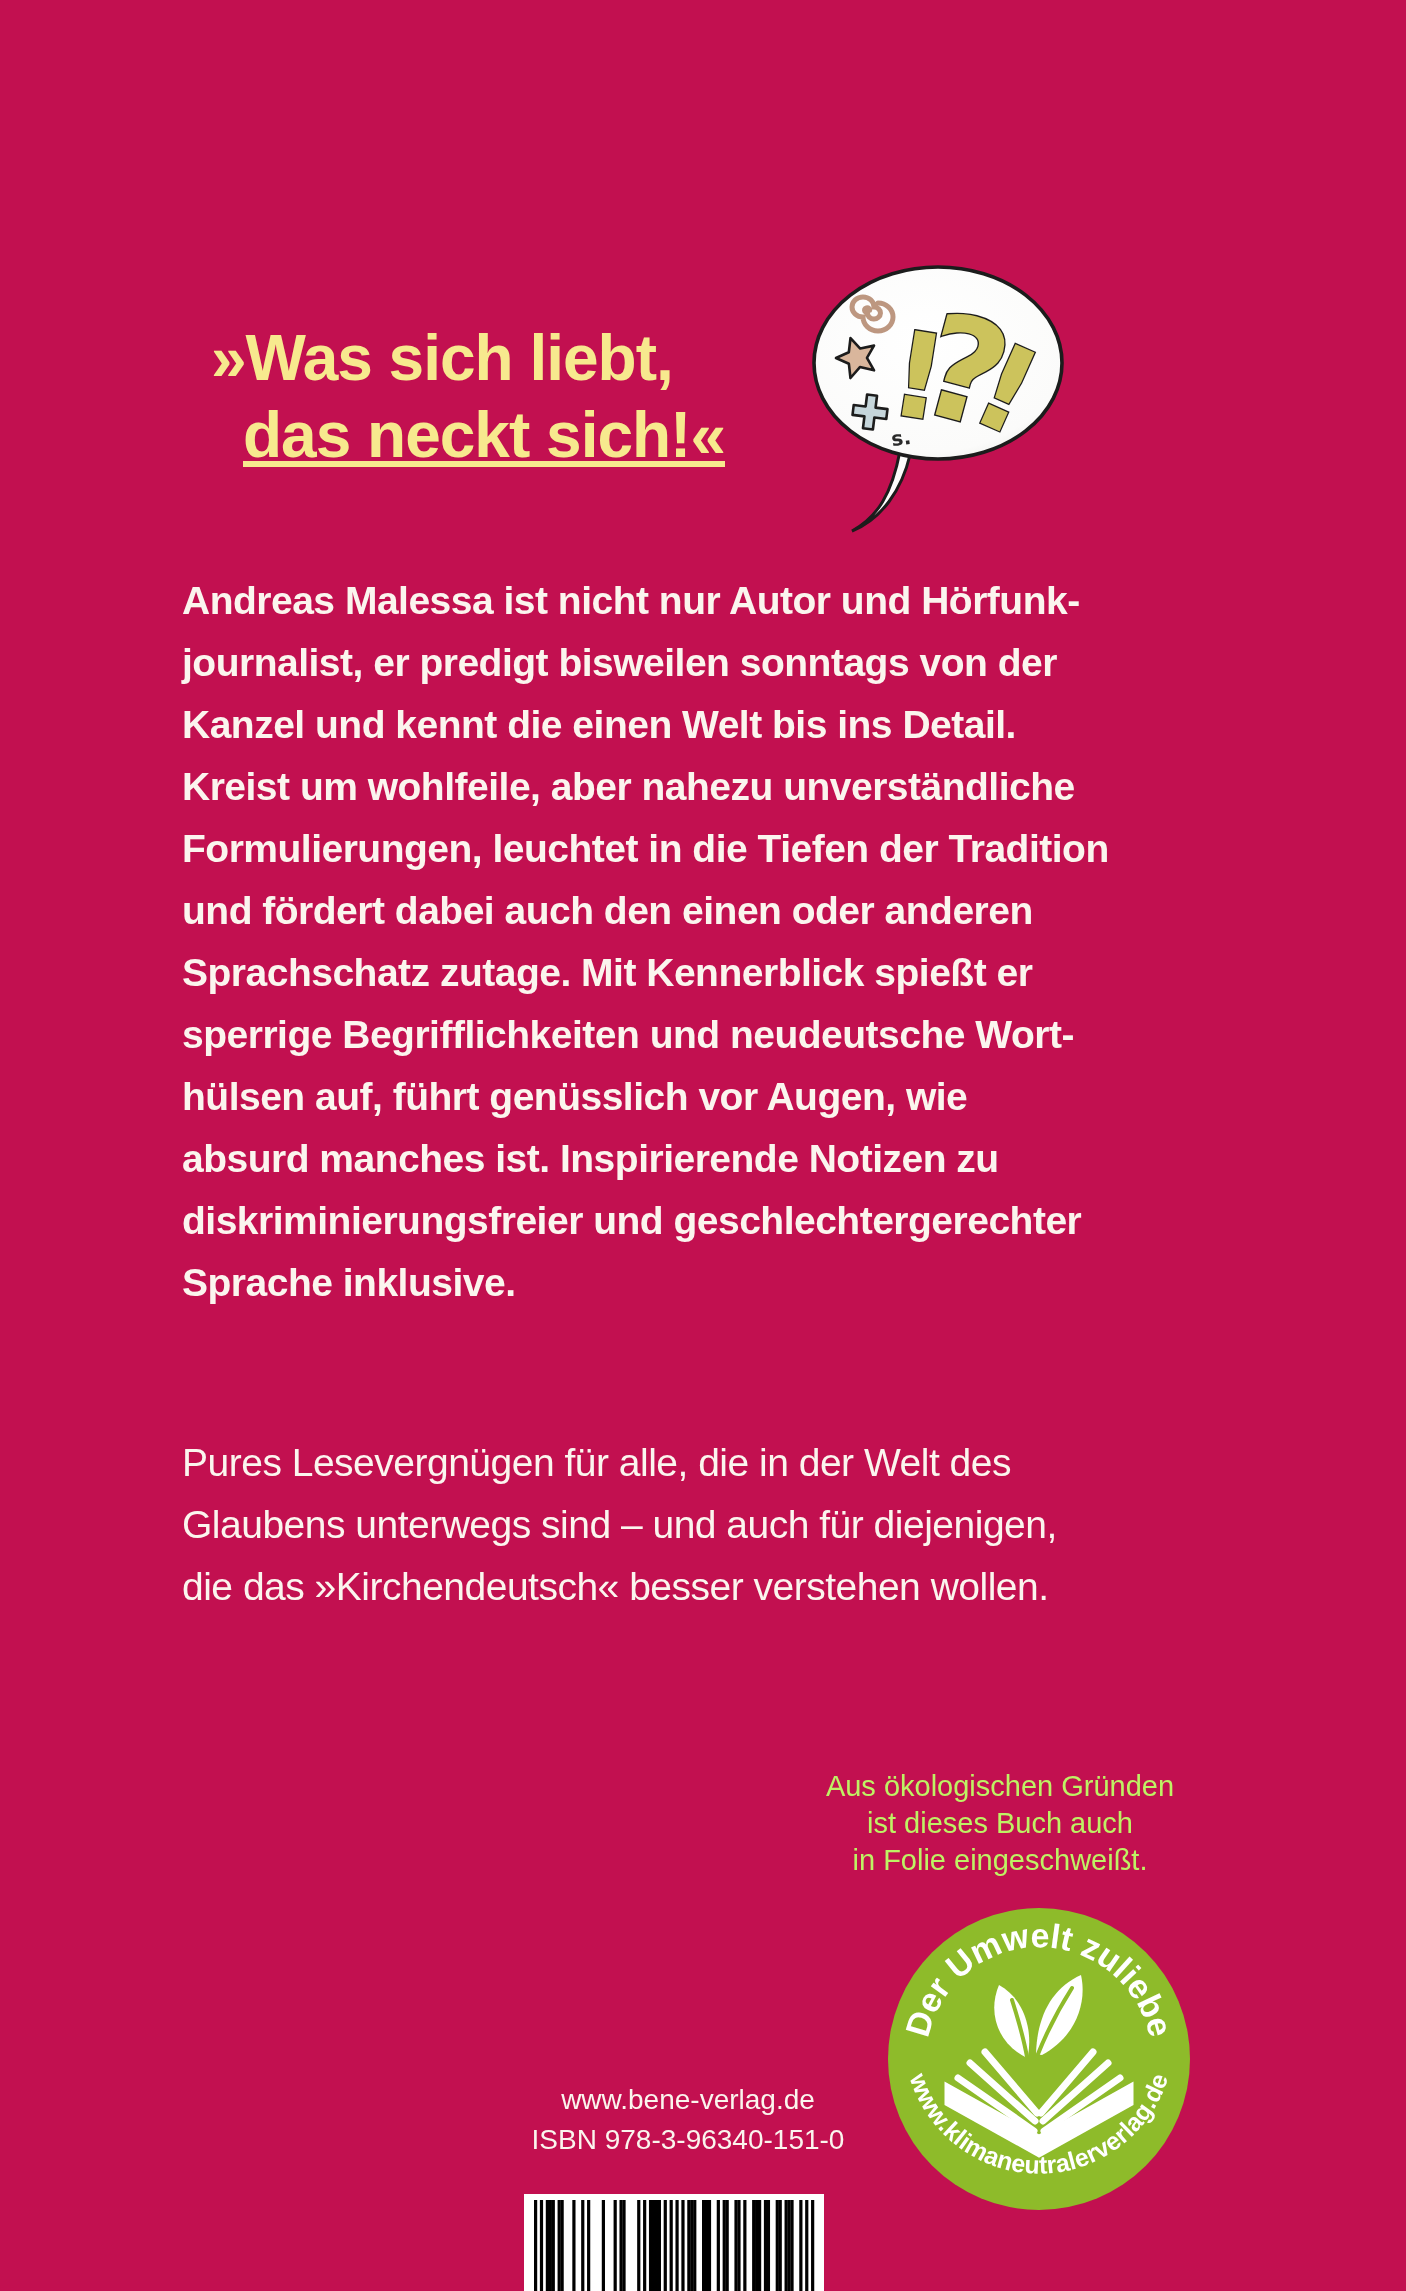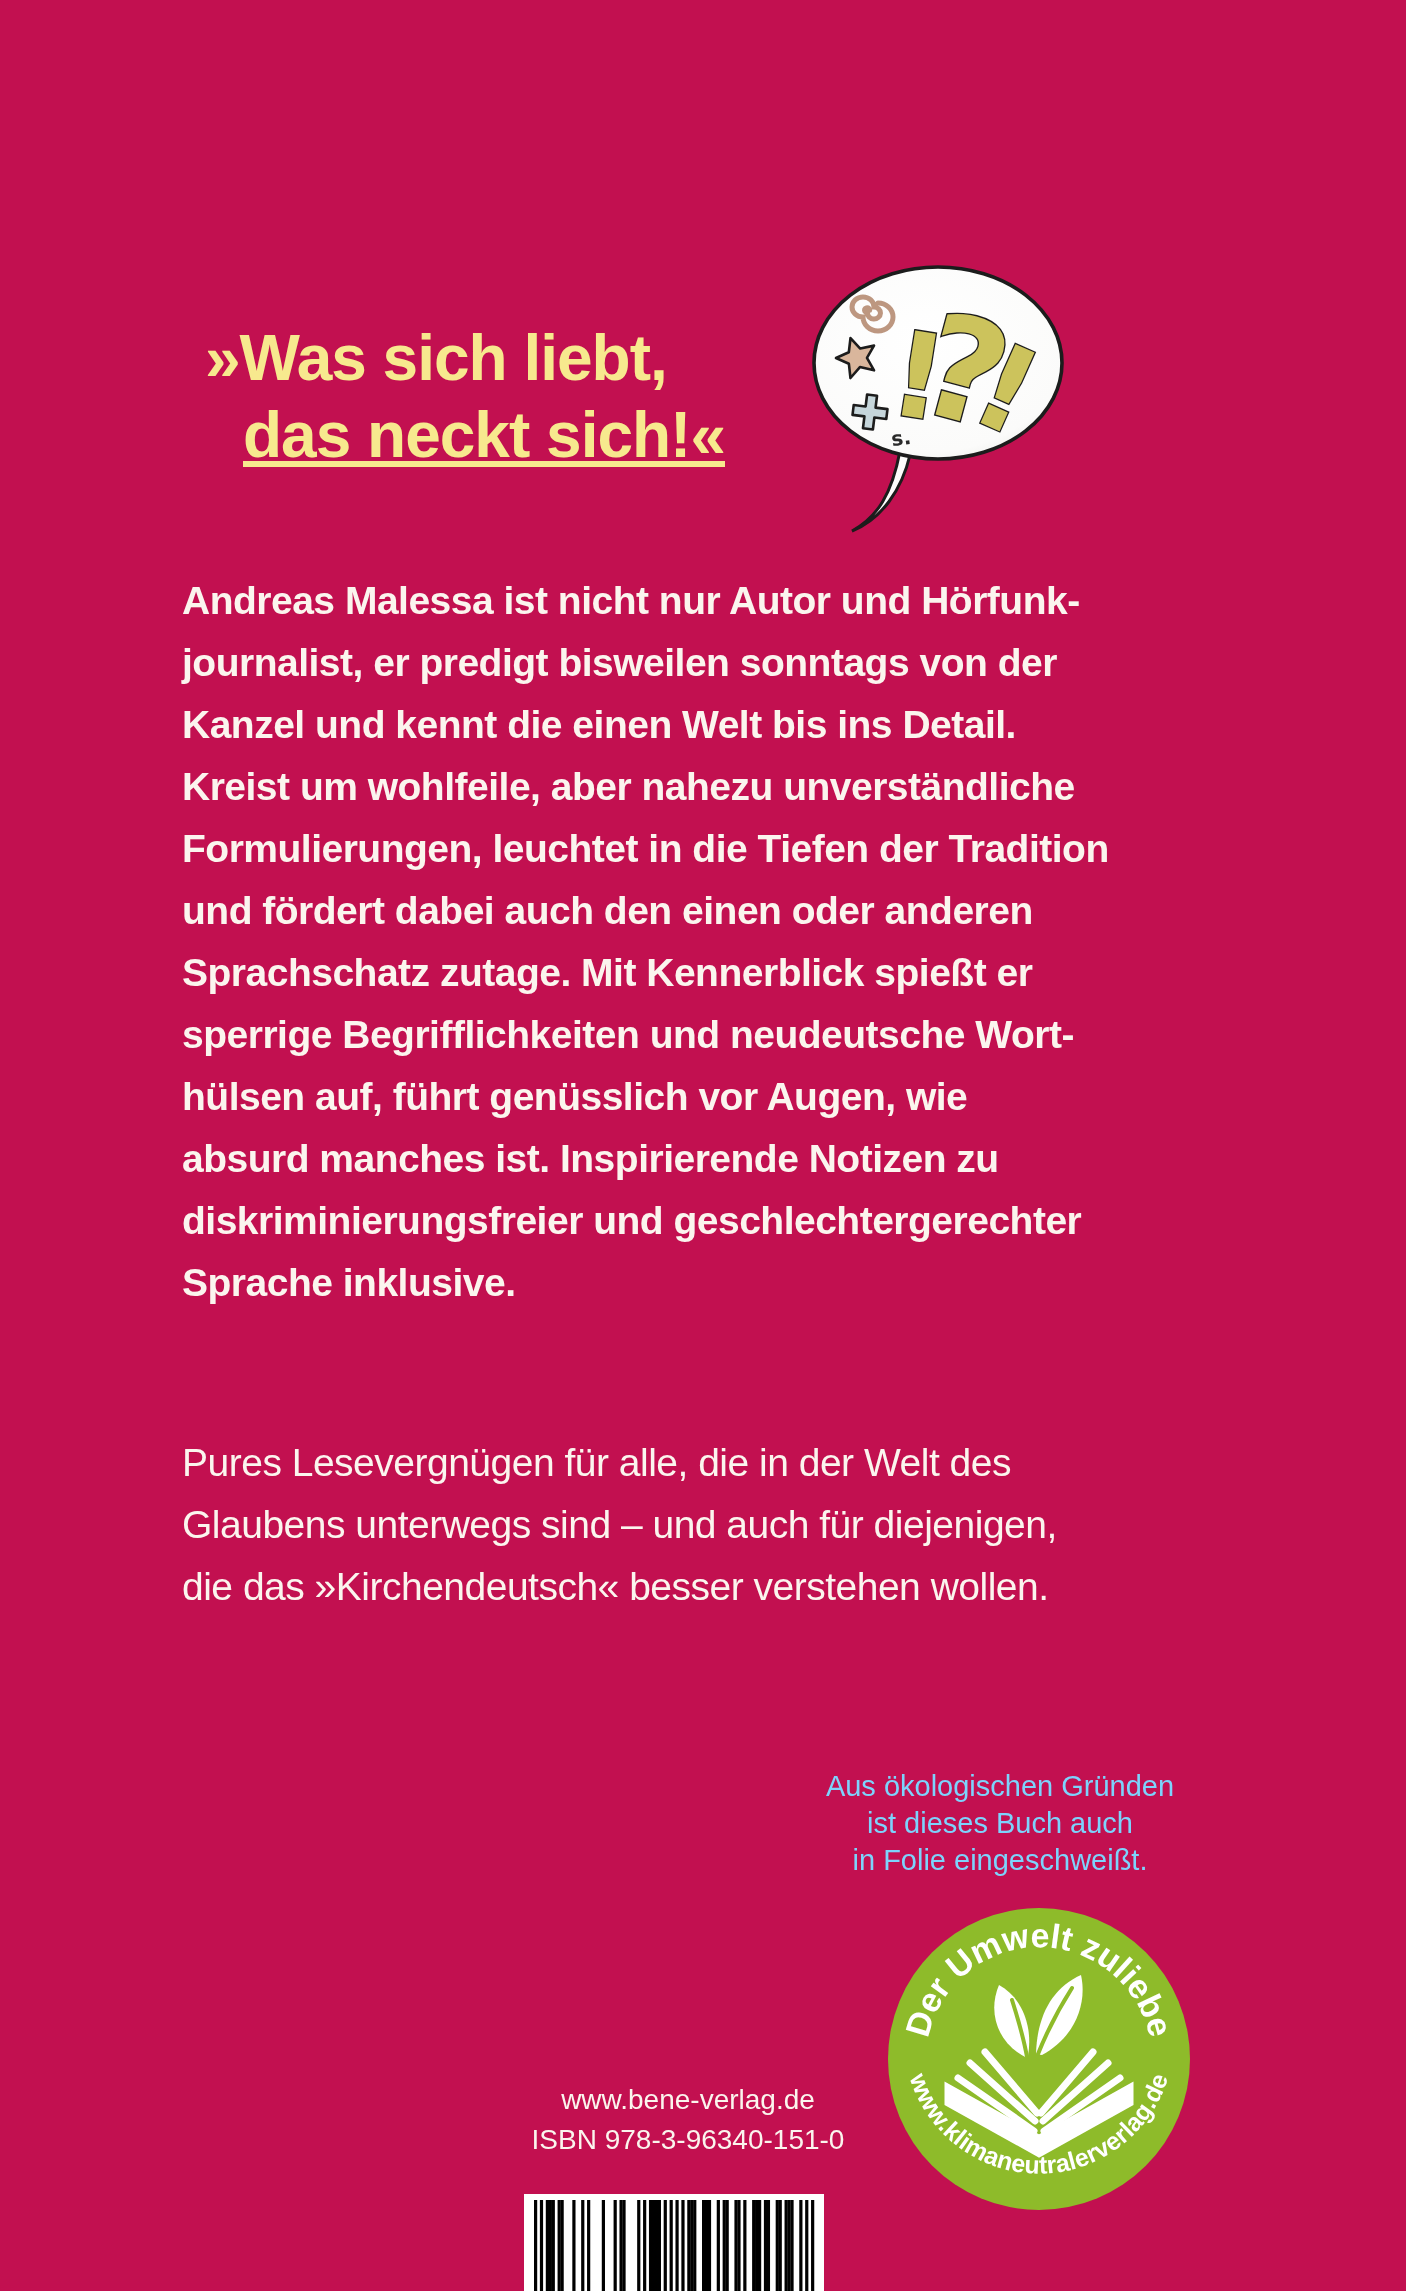"»Was sich liebt," .hl1 { left: 205px -> 211px }
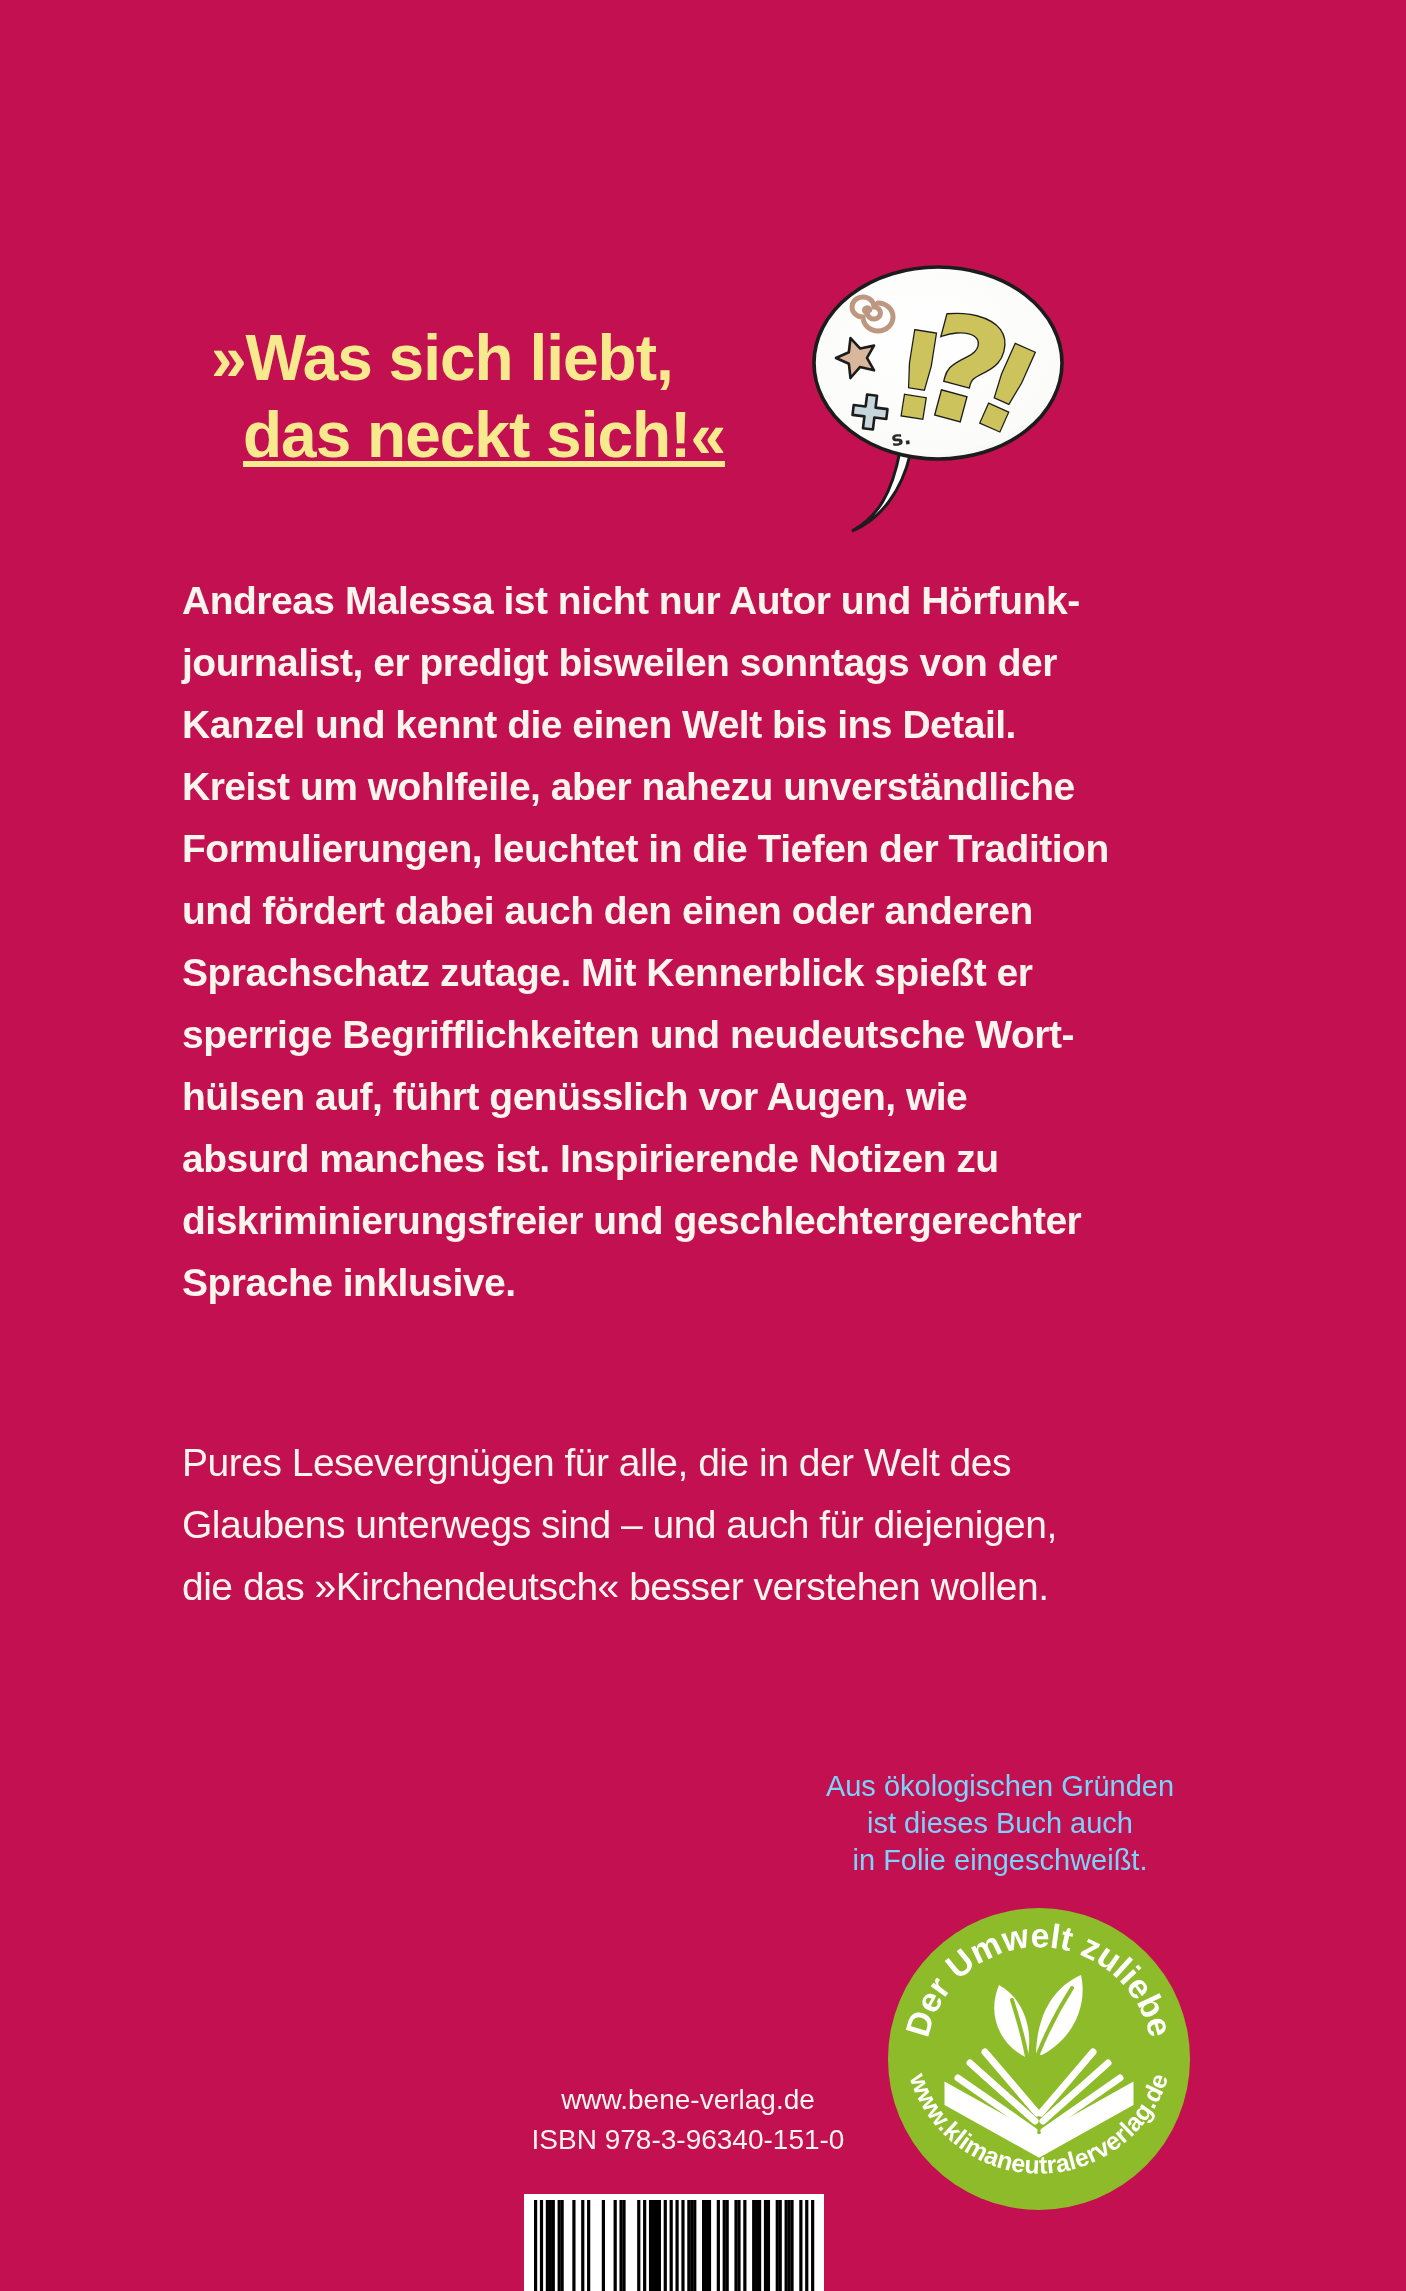"Aus ökologischen Gründen" .eco { color: #7dd3fc -> #bef264 }
